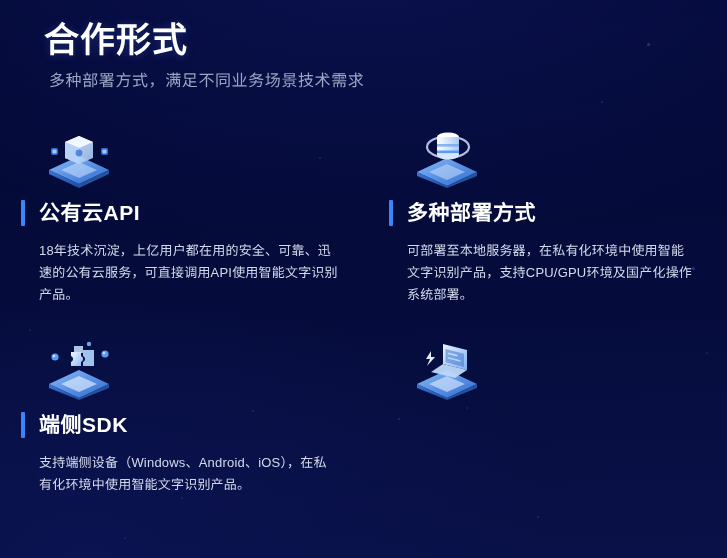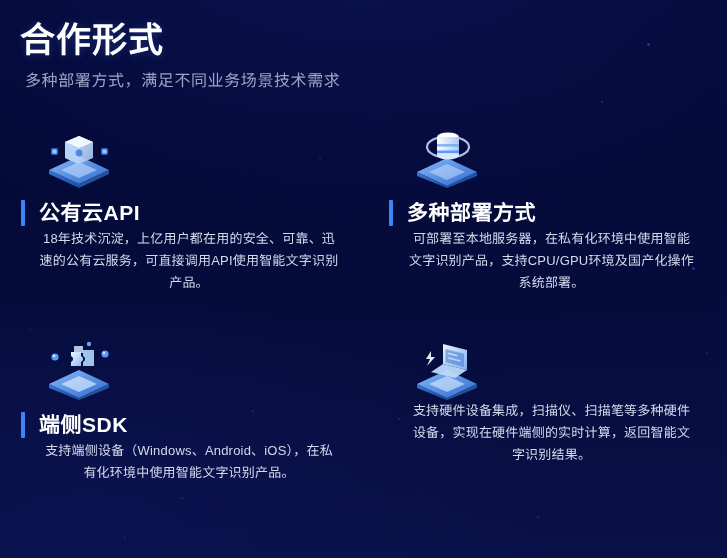"合作形式" .header { left: 20px -> 44px }
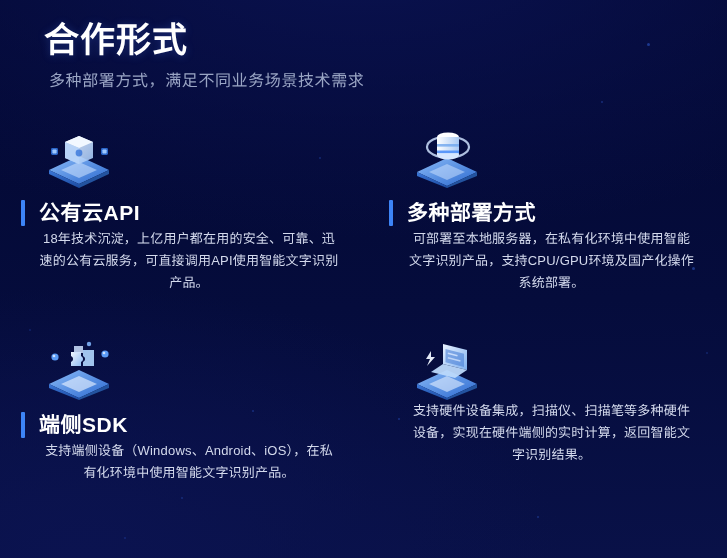"公有云API" .cards { text-align: center -> none }
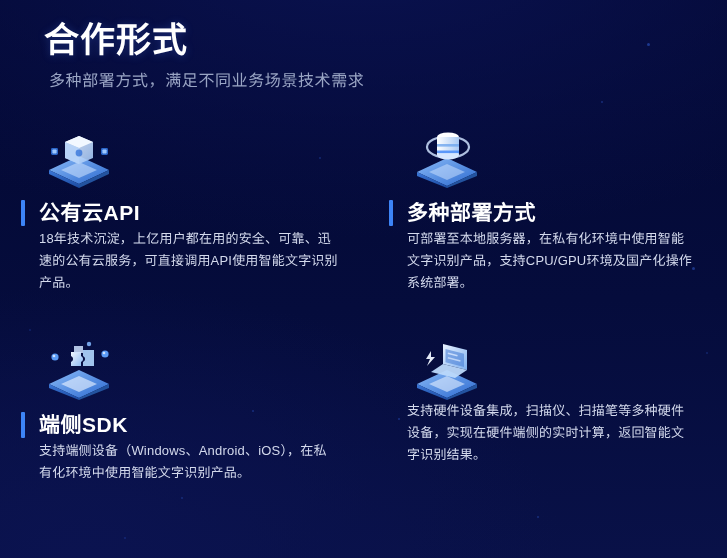"18年技术沉淀，上亿用户都在用的安全、可靠、迅速的公有云服务，可直接调用API使" .card-desc { margin: 0 0 0 18px -> 12px 0 0 18px }
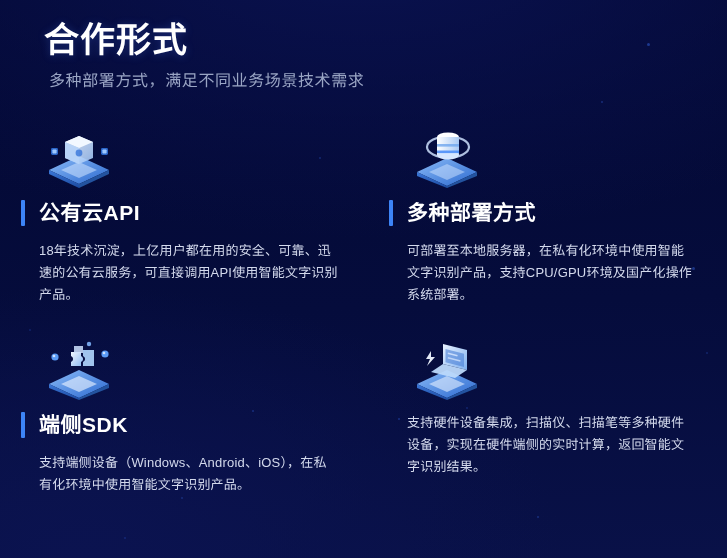"支持硬件设备集成，扫描仪、扫描笔等多种硬件设备，实现在硬件端侧的实时计算，返回智" p.card-desc { html: <p>支持硬件设备集成，扫描仪、扫描笔等多种硬件设备，实现在硬件端侧的实时计算，返回智能文字识别结果。</p> -> none }
